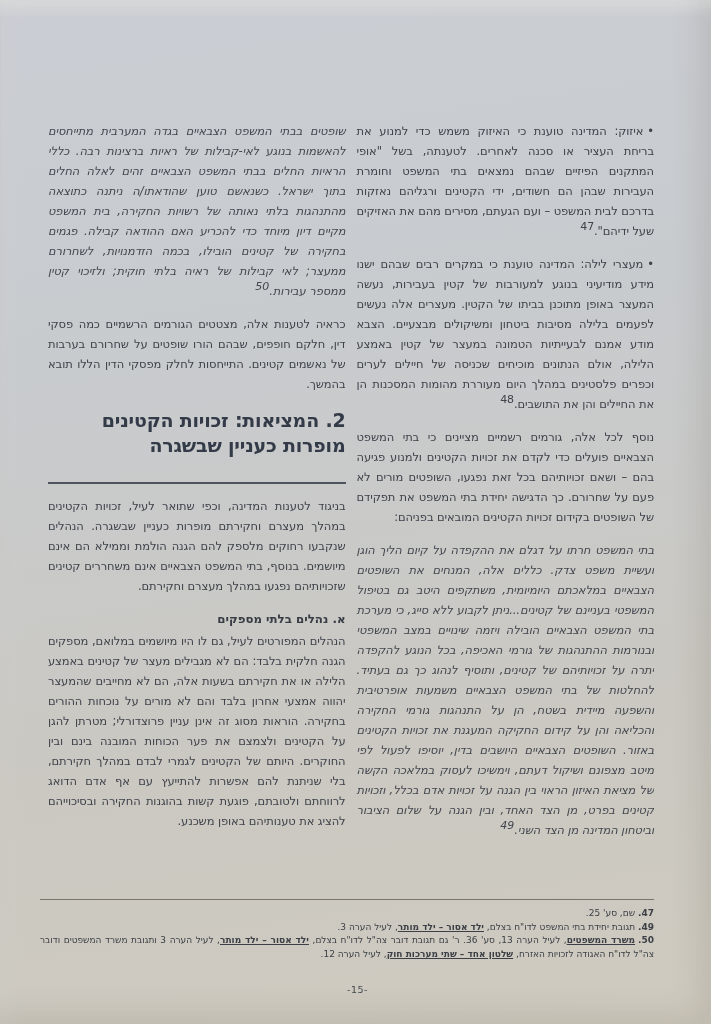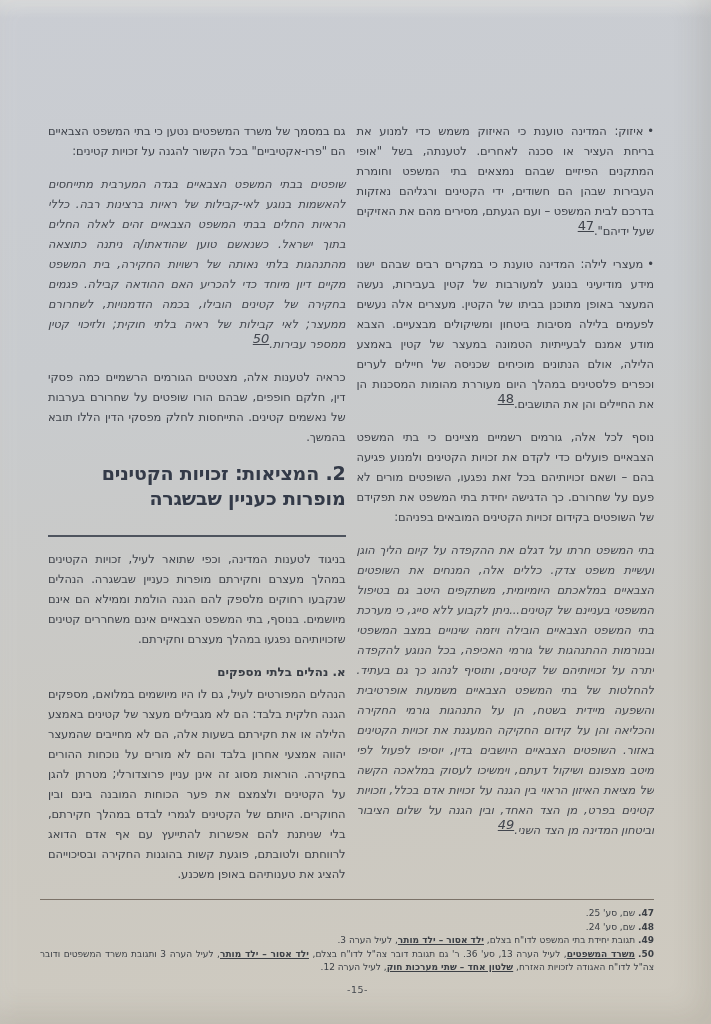"גם במסמך של משרד המשפטים" p.para { html: <p>גם במסמך של משרד המשפטים נטען כי בתי המשפט הצבאיים הם "פרו-אקטיביים" בכל הקשור להגנה על זכויות קטינים:</p> -> none }
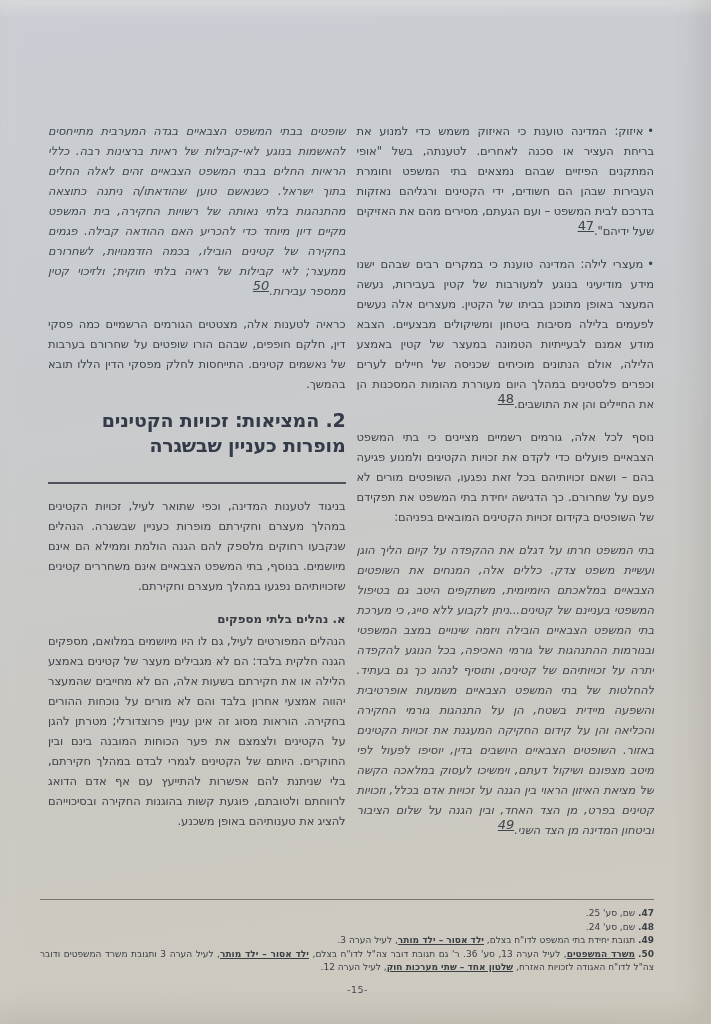"47" sup { font-size: 13px -> 11px; text-decoration: underline -> none }
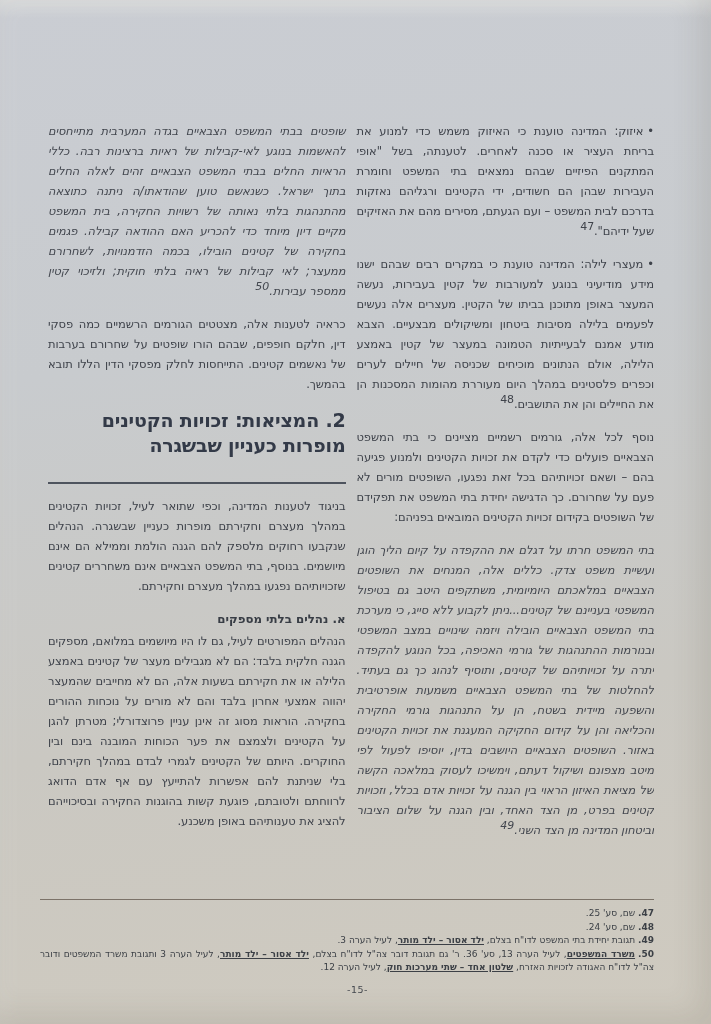"48.שם, סע' 24." p.fn { html: <p><span>48.</span><span>שם, סע' 24.</span></p> -> none }
